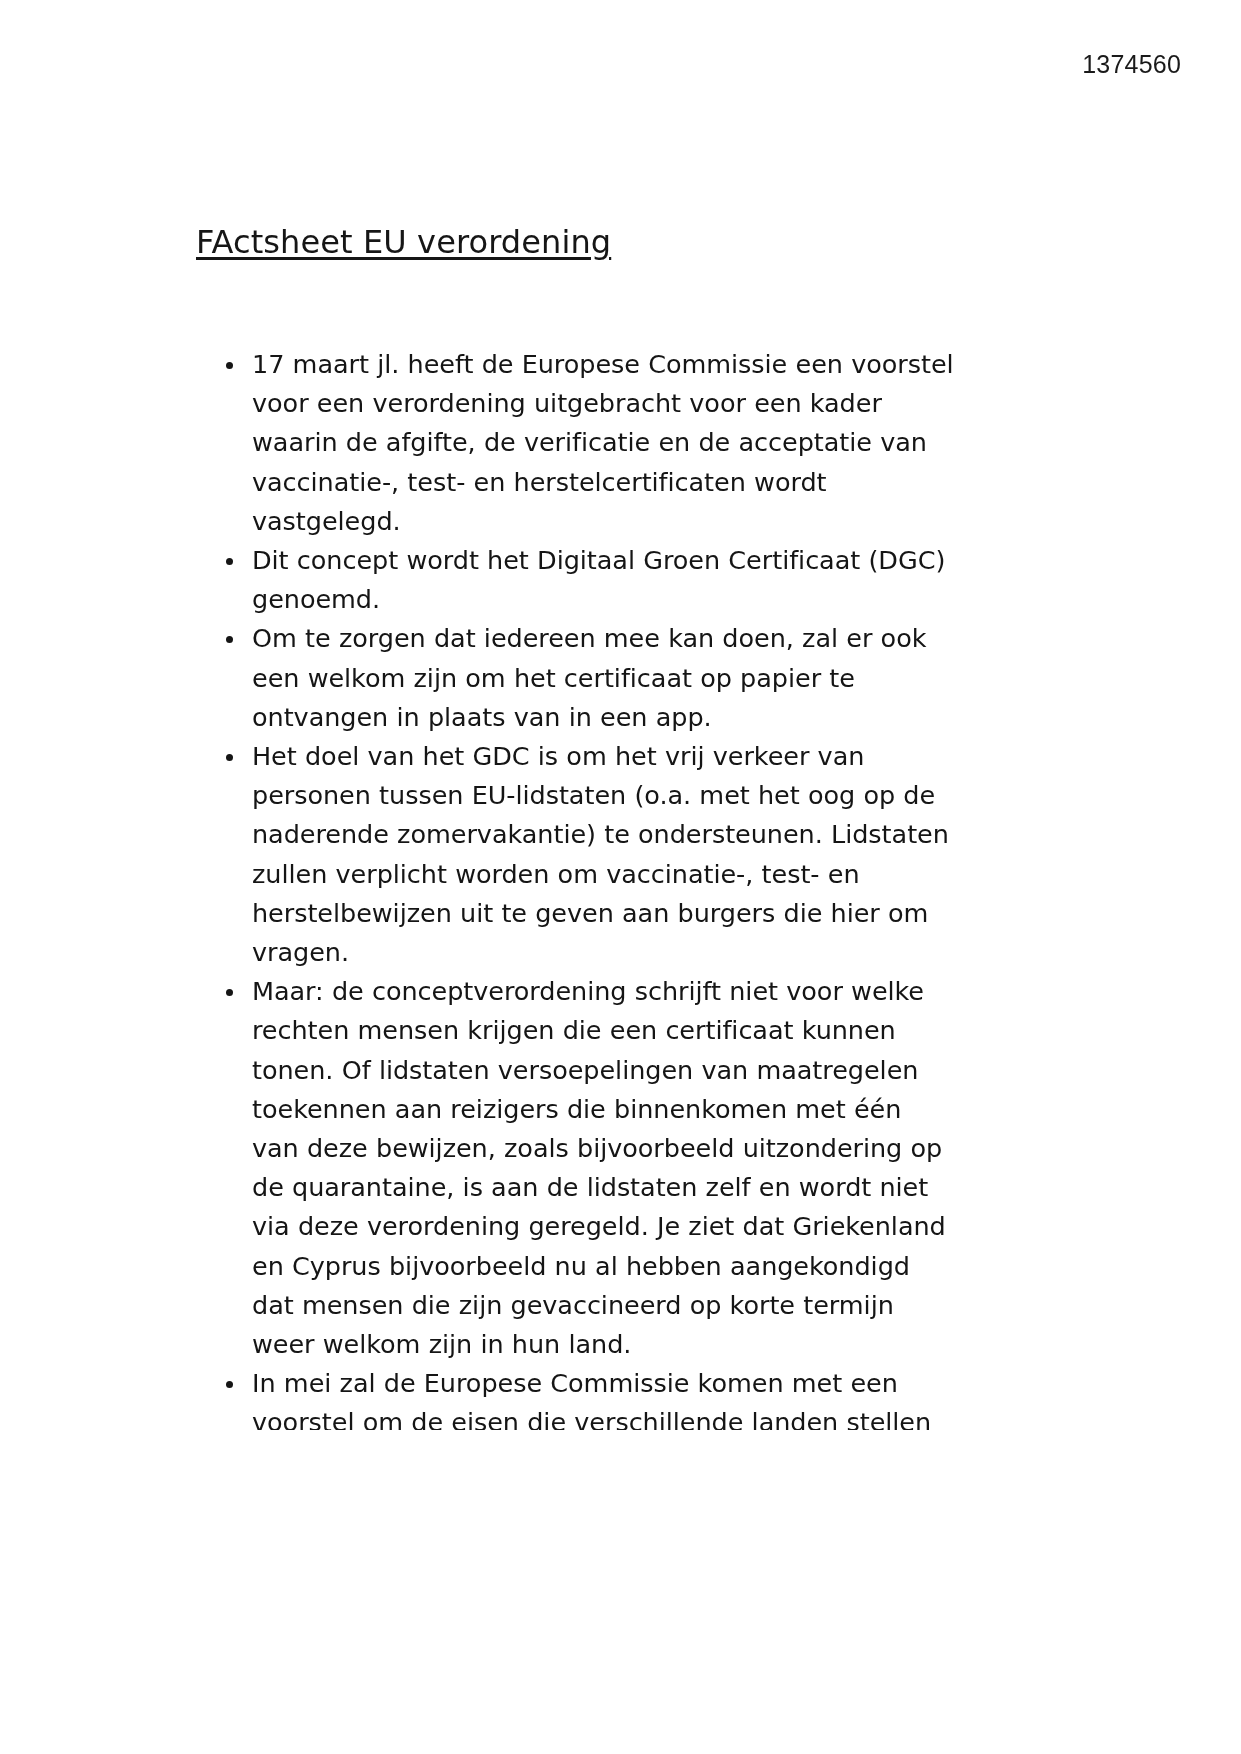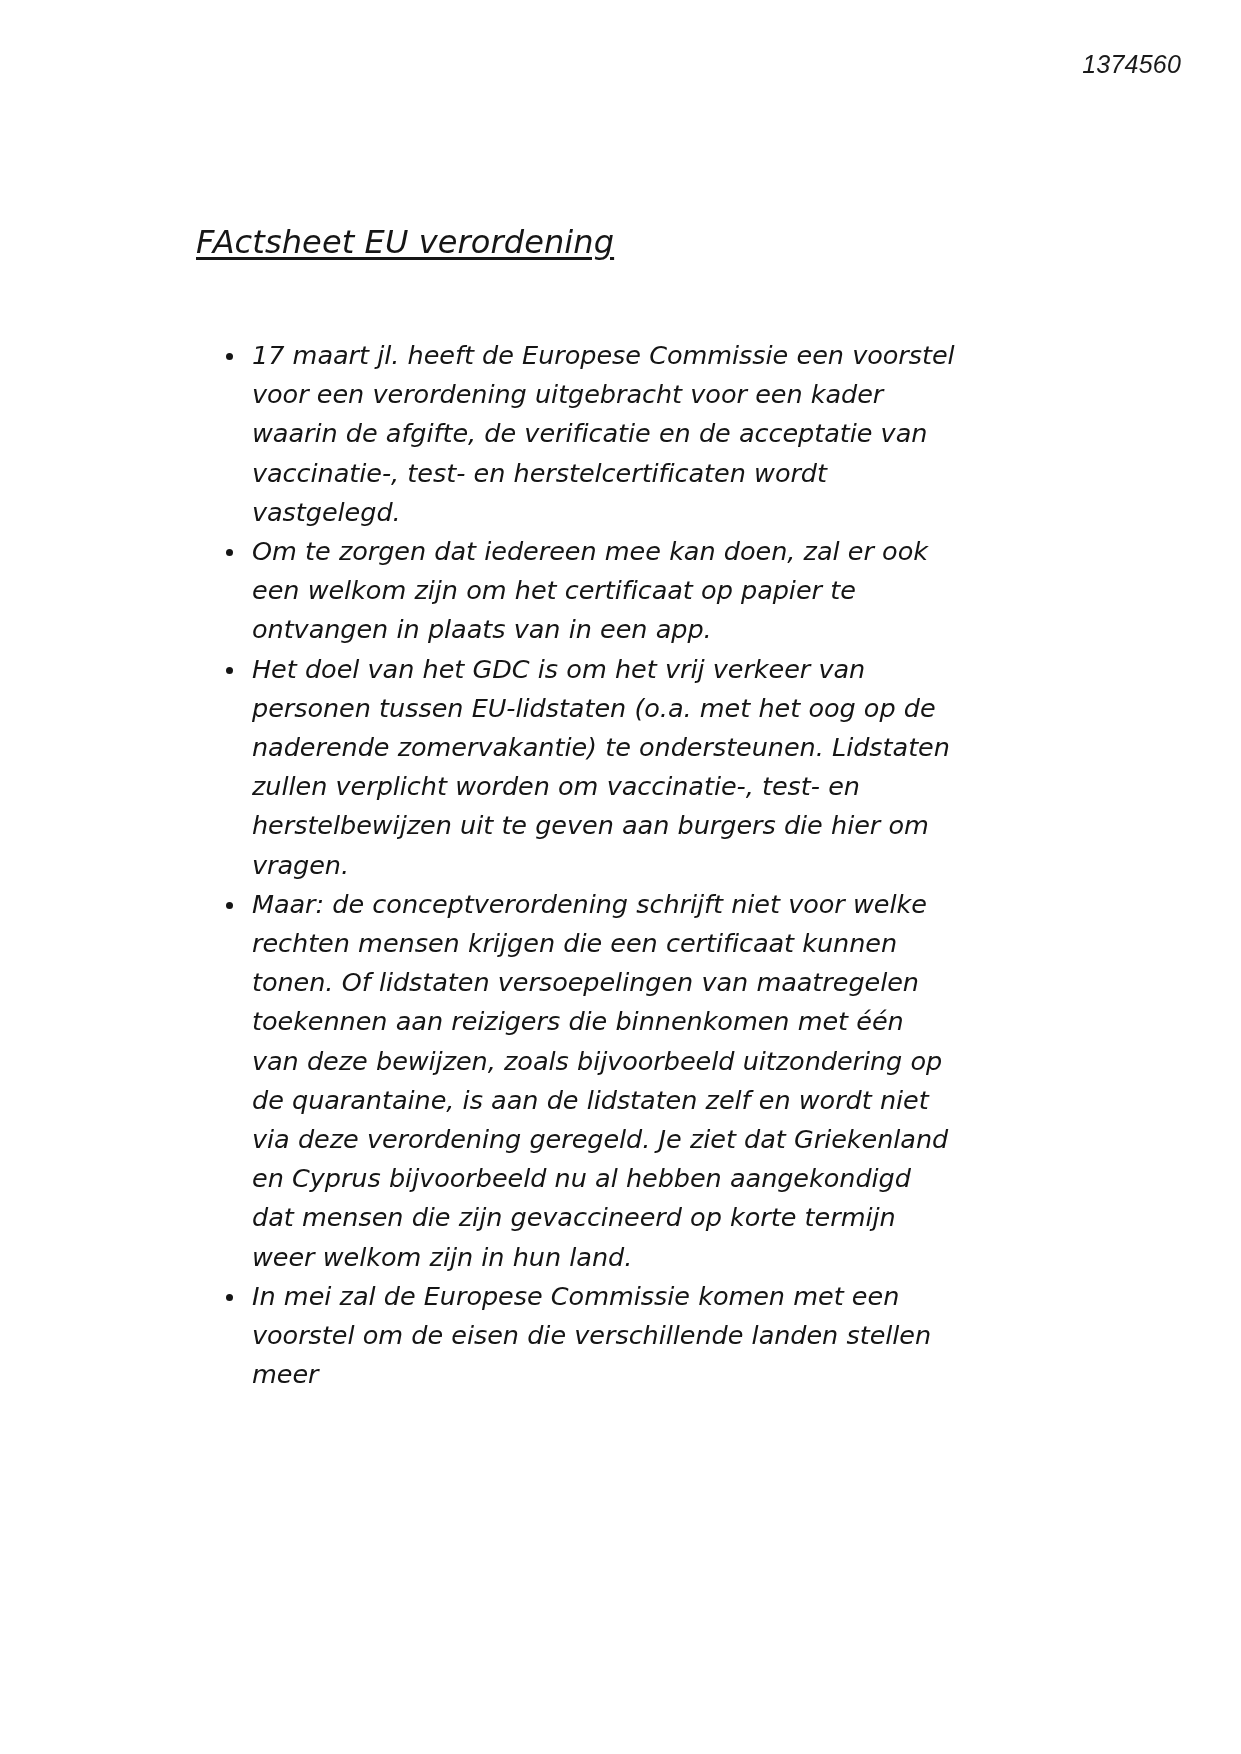"1374560" .page { font-style: italic -> none }
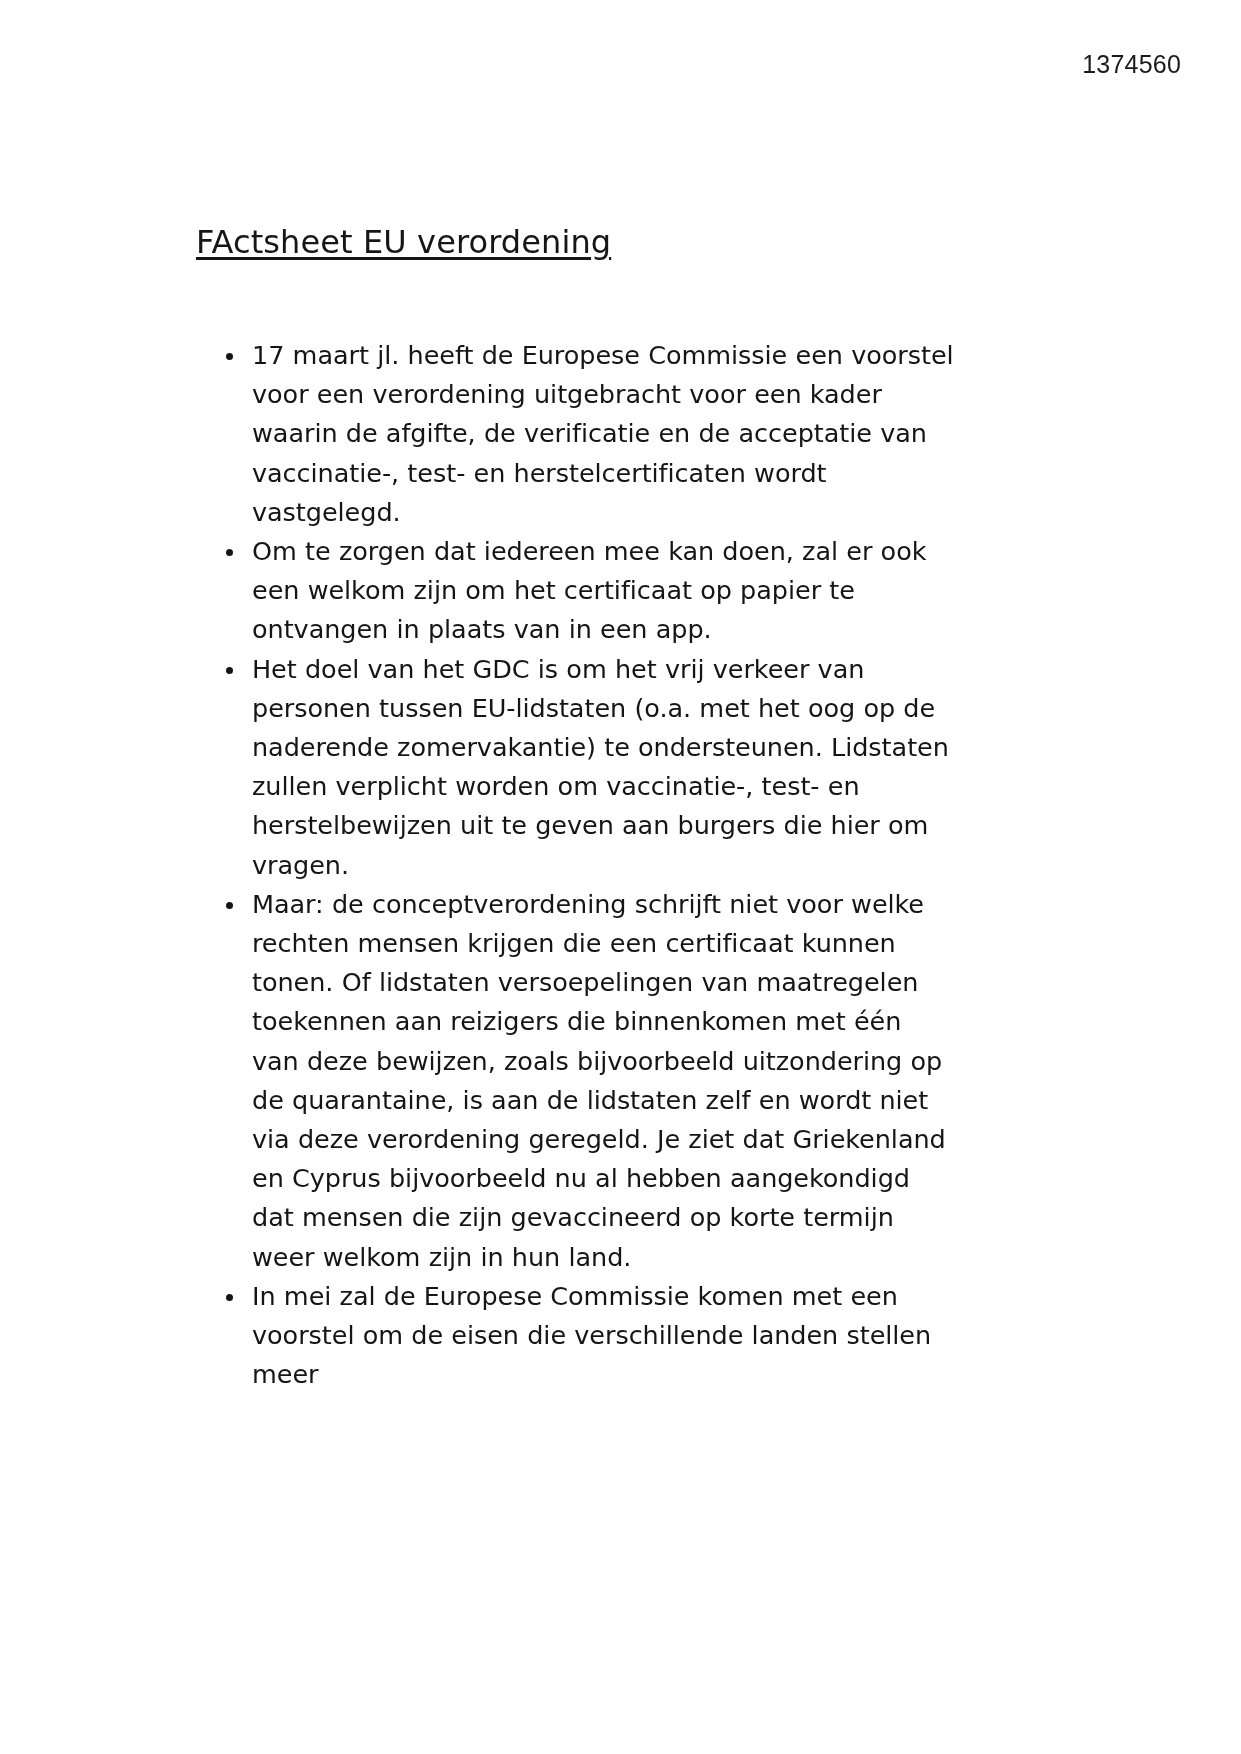"17 maart jl. heeft de" .body { top: 336px -> 345px }
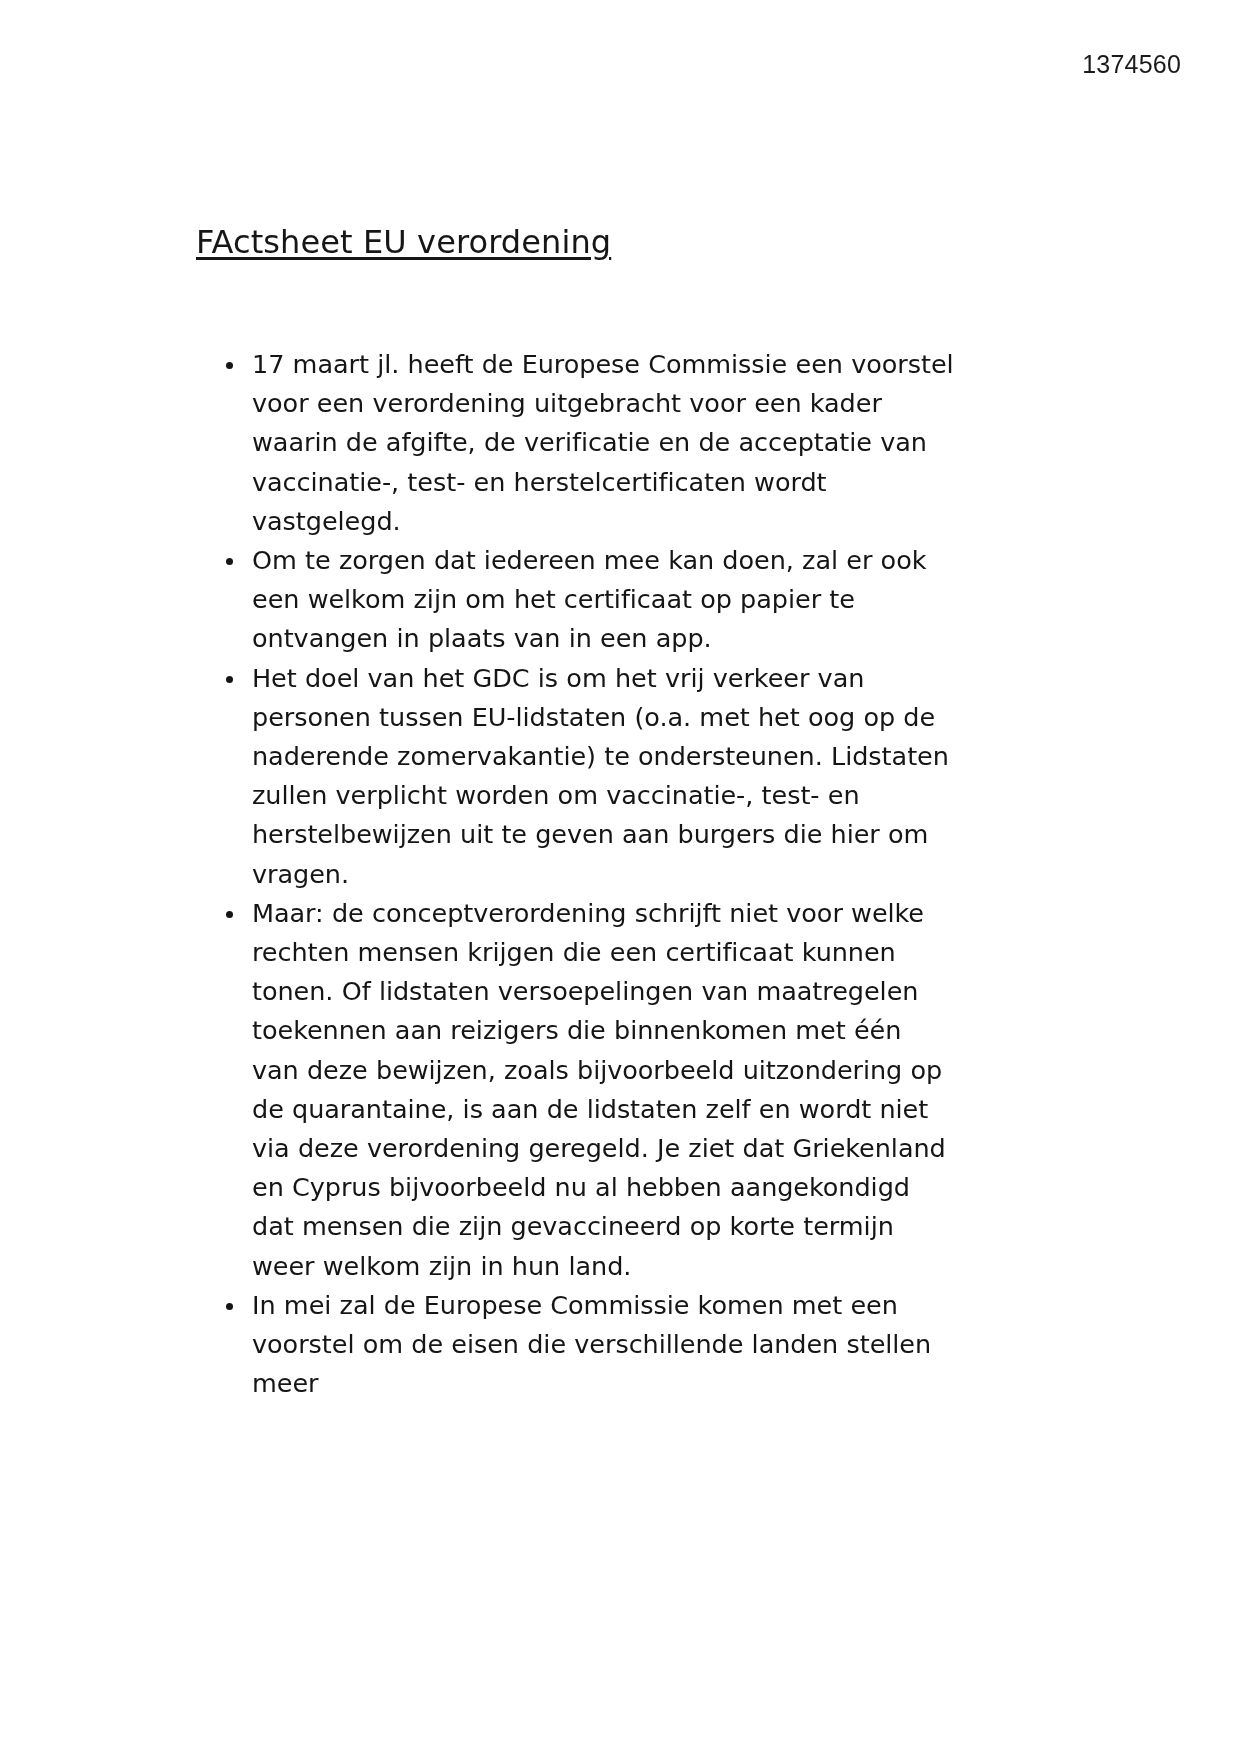"Dit concept wordt het Digitaal" li { html: none -> <li> <span></span> <span>Dit concept wordt het Digitaal Groen Certificaat (DGC) genoemd.</span> </li> }
